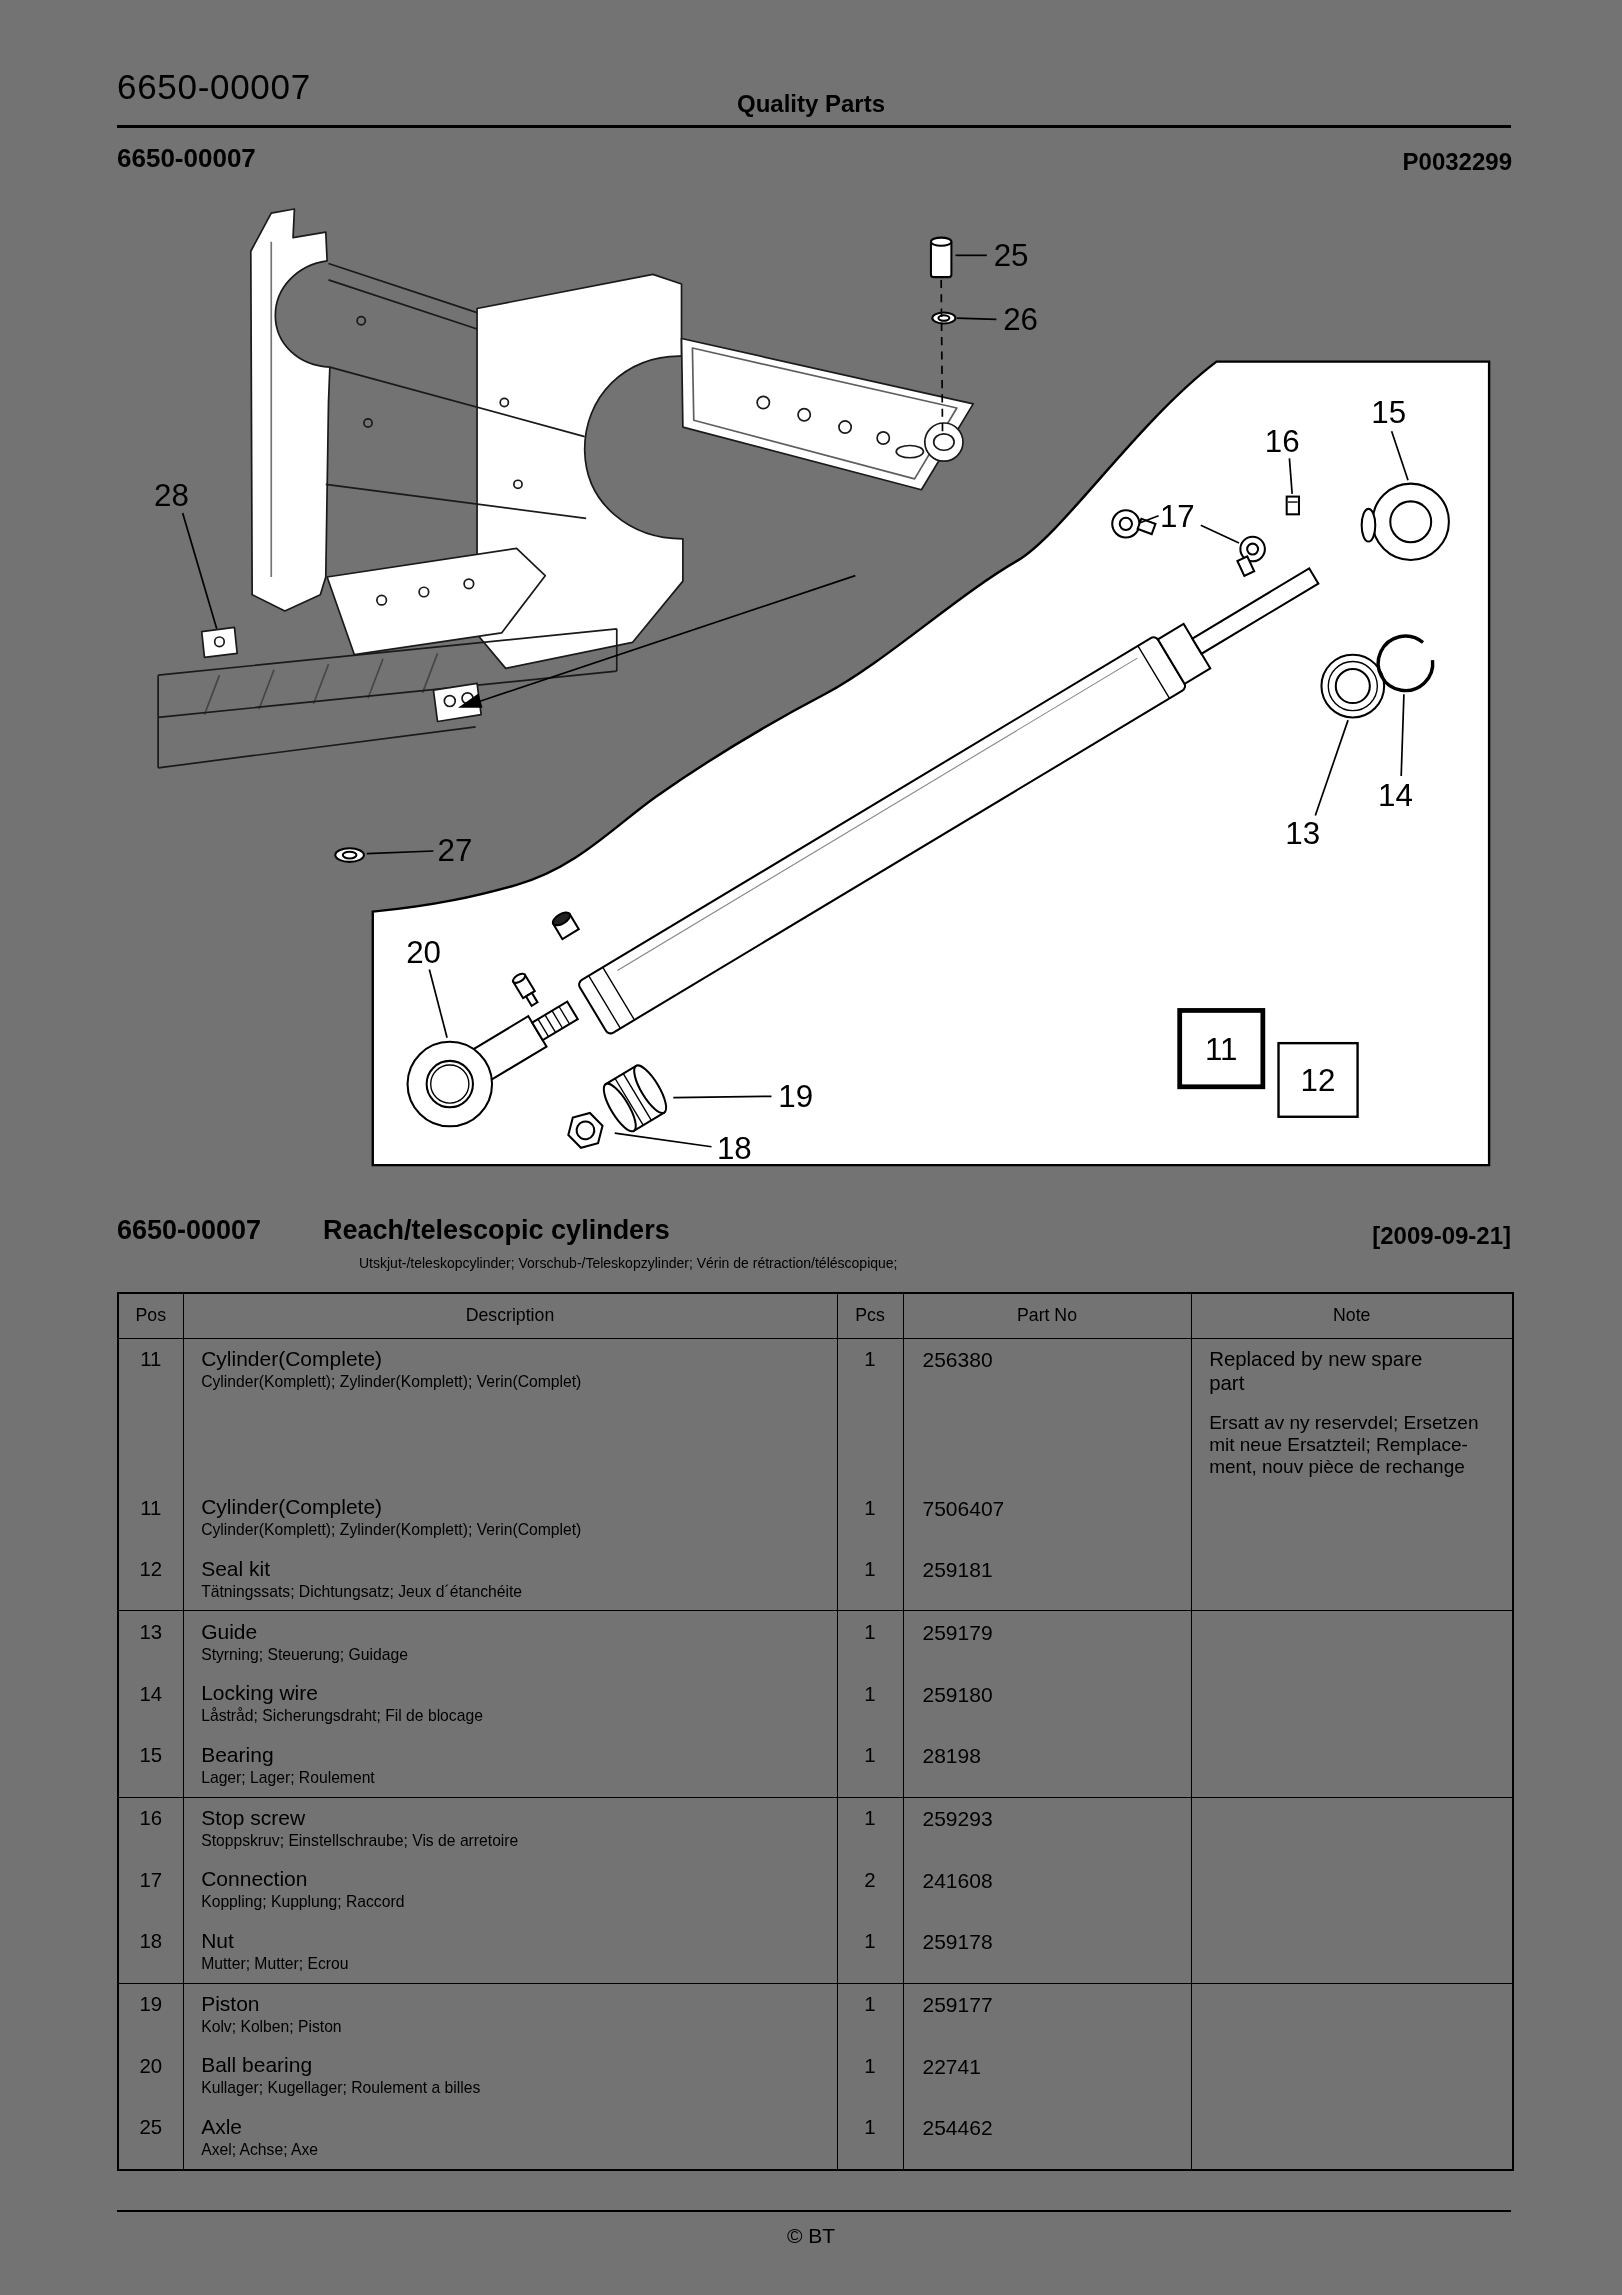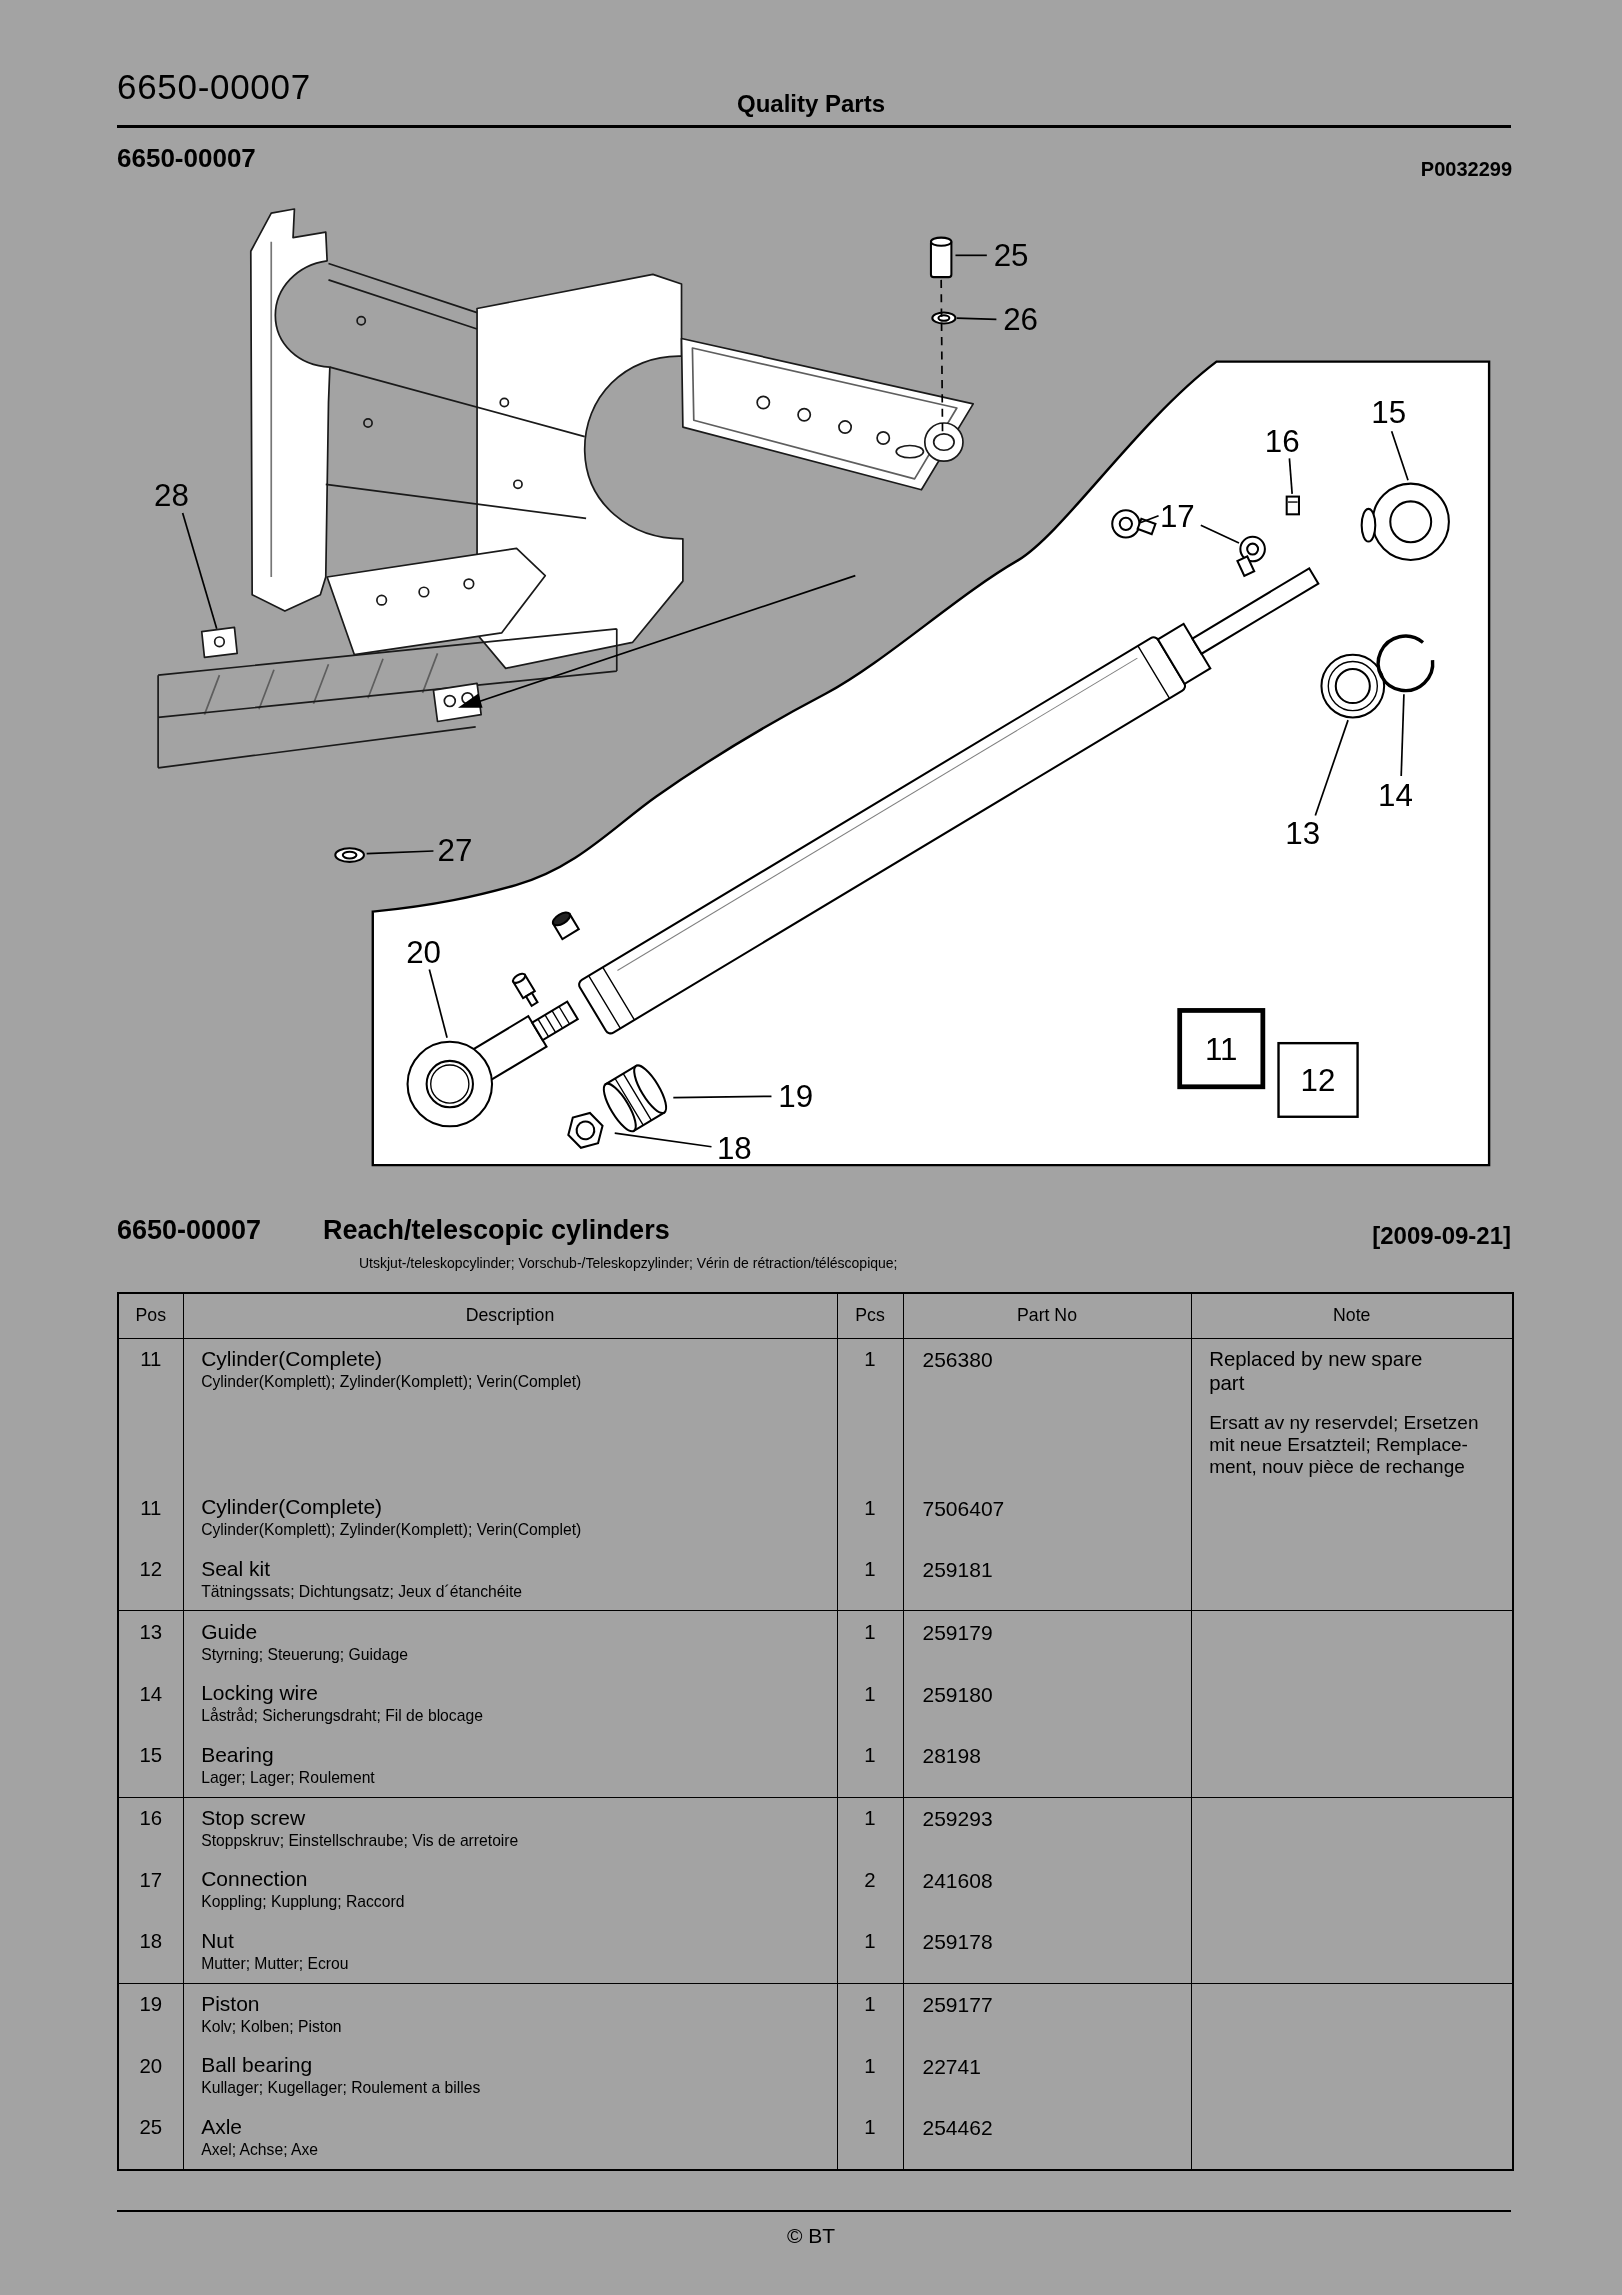"6650-00007" .page { background: #a3a3a3 -> #737373 }
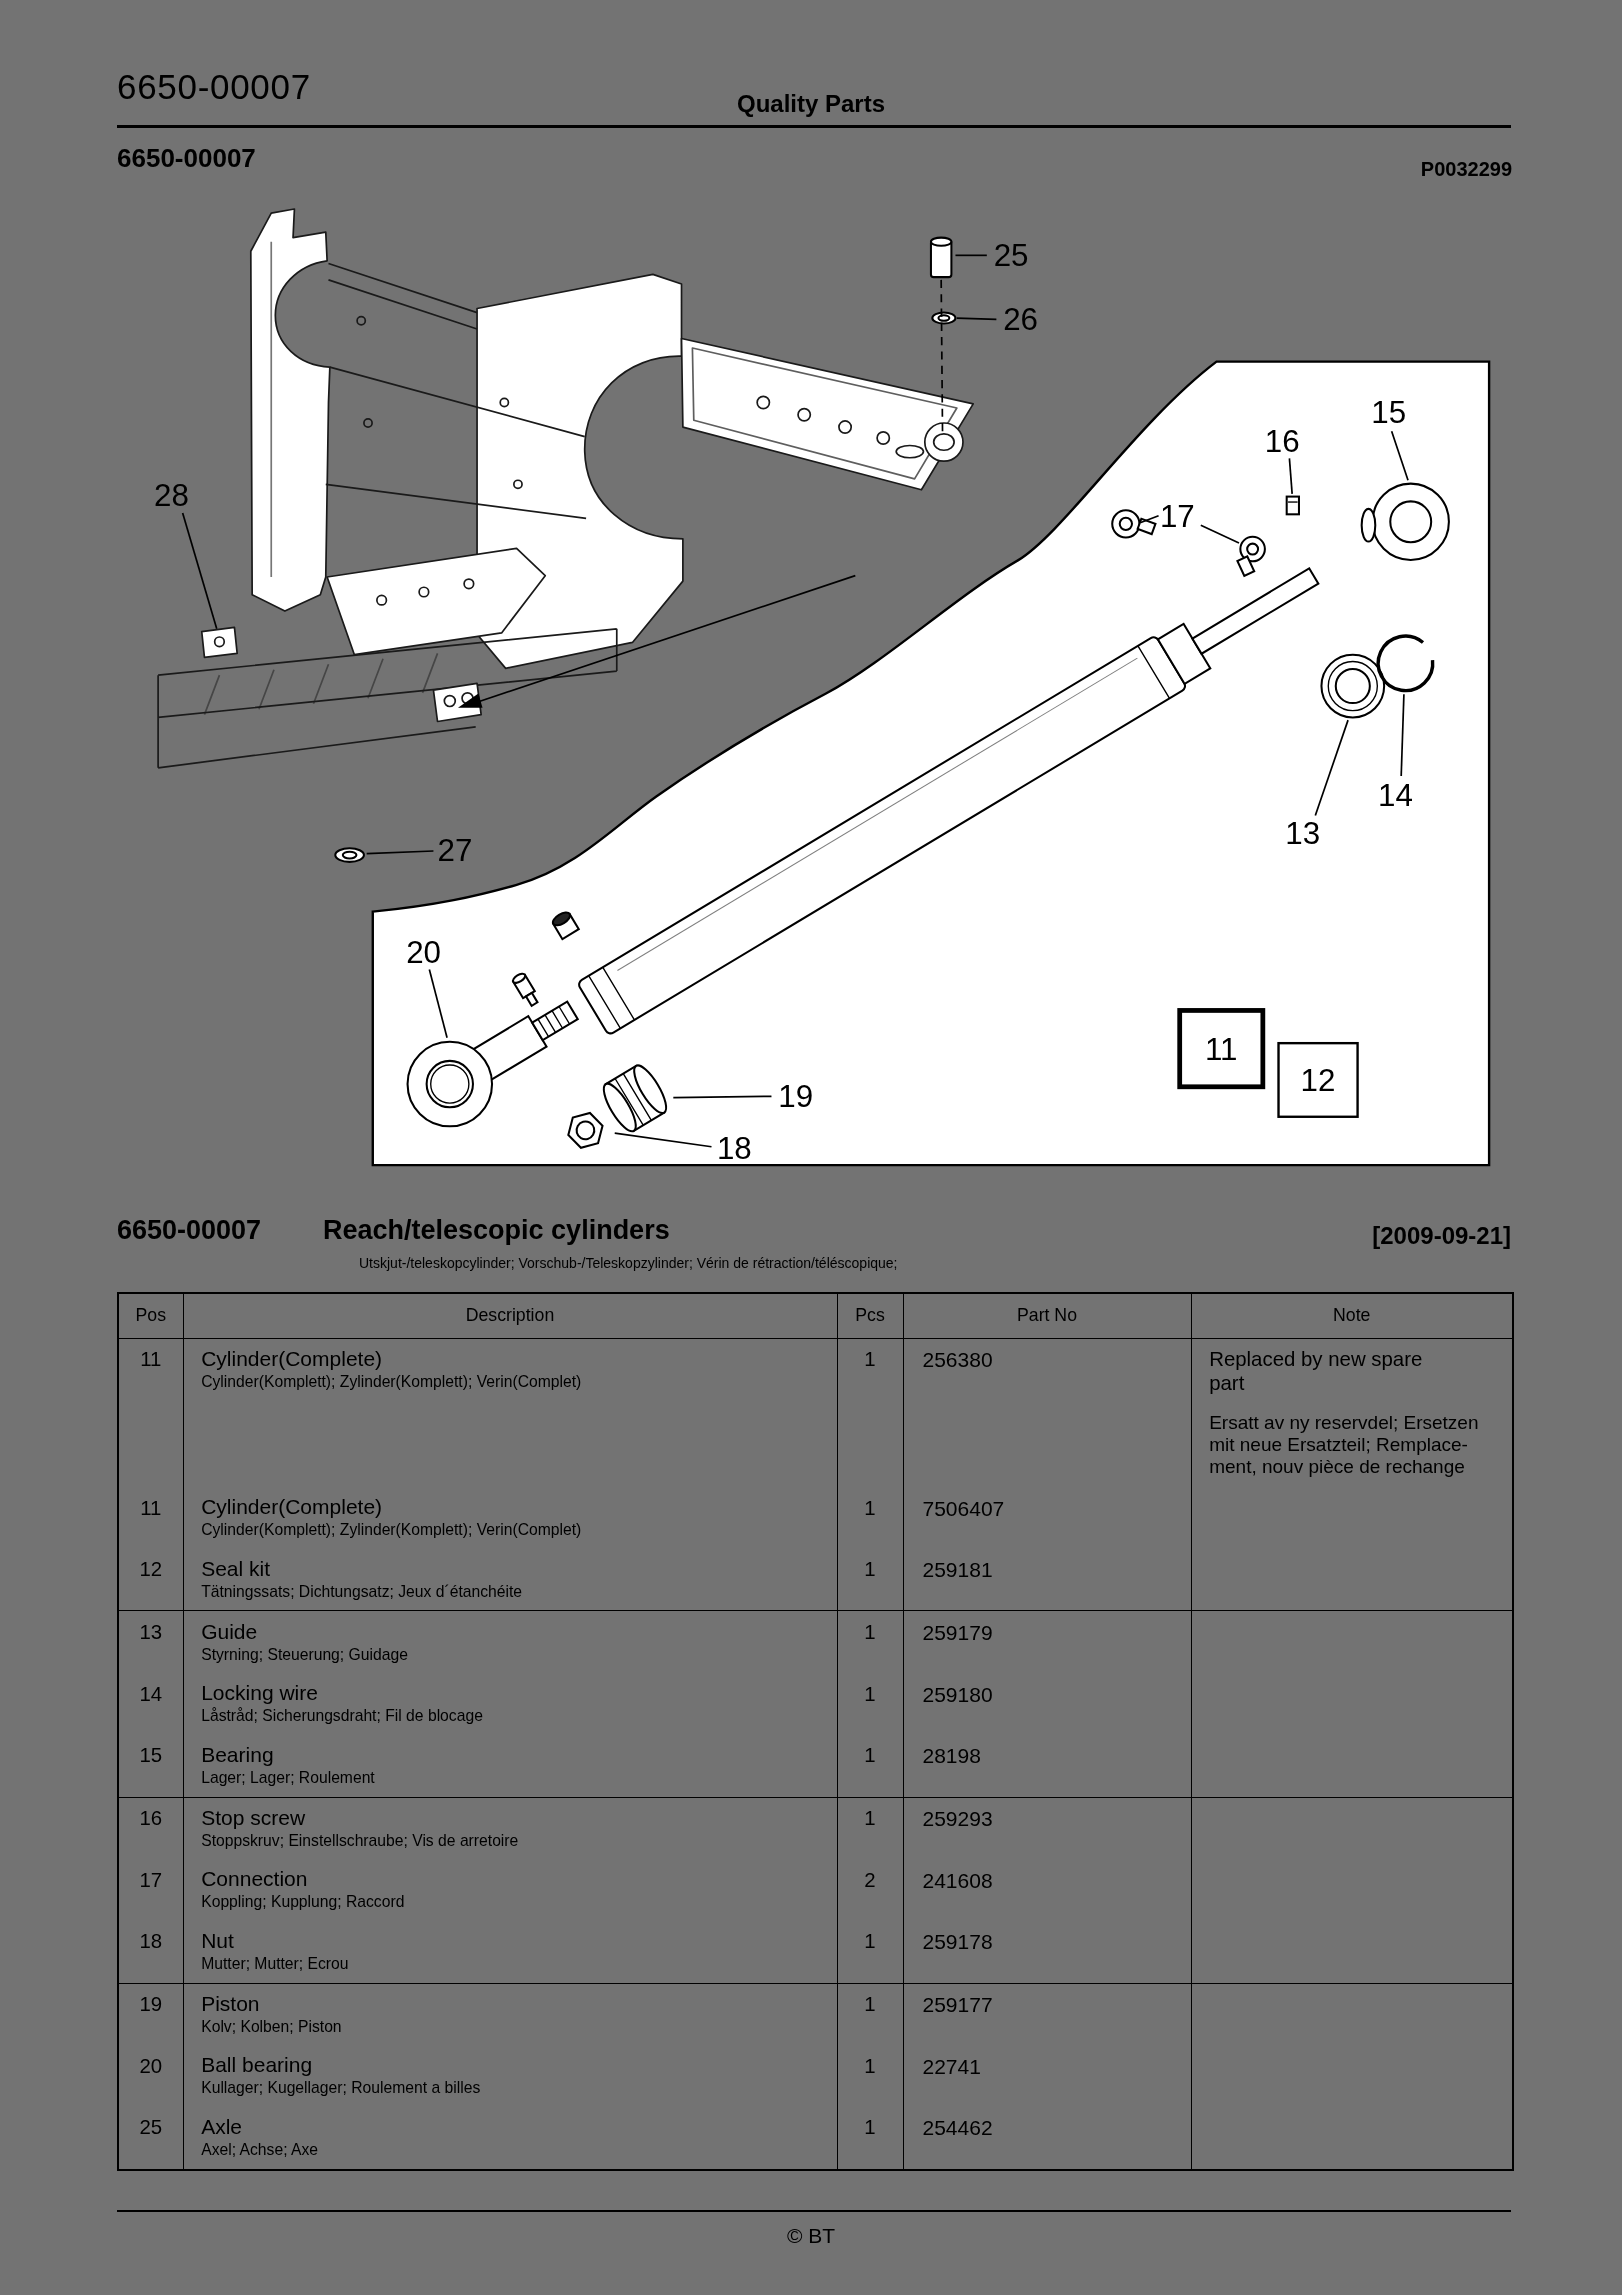"P0032299" .p-number { font-size: 20px -> 24px; top: 158px -> 148px }
